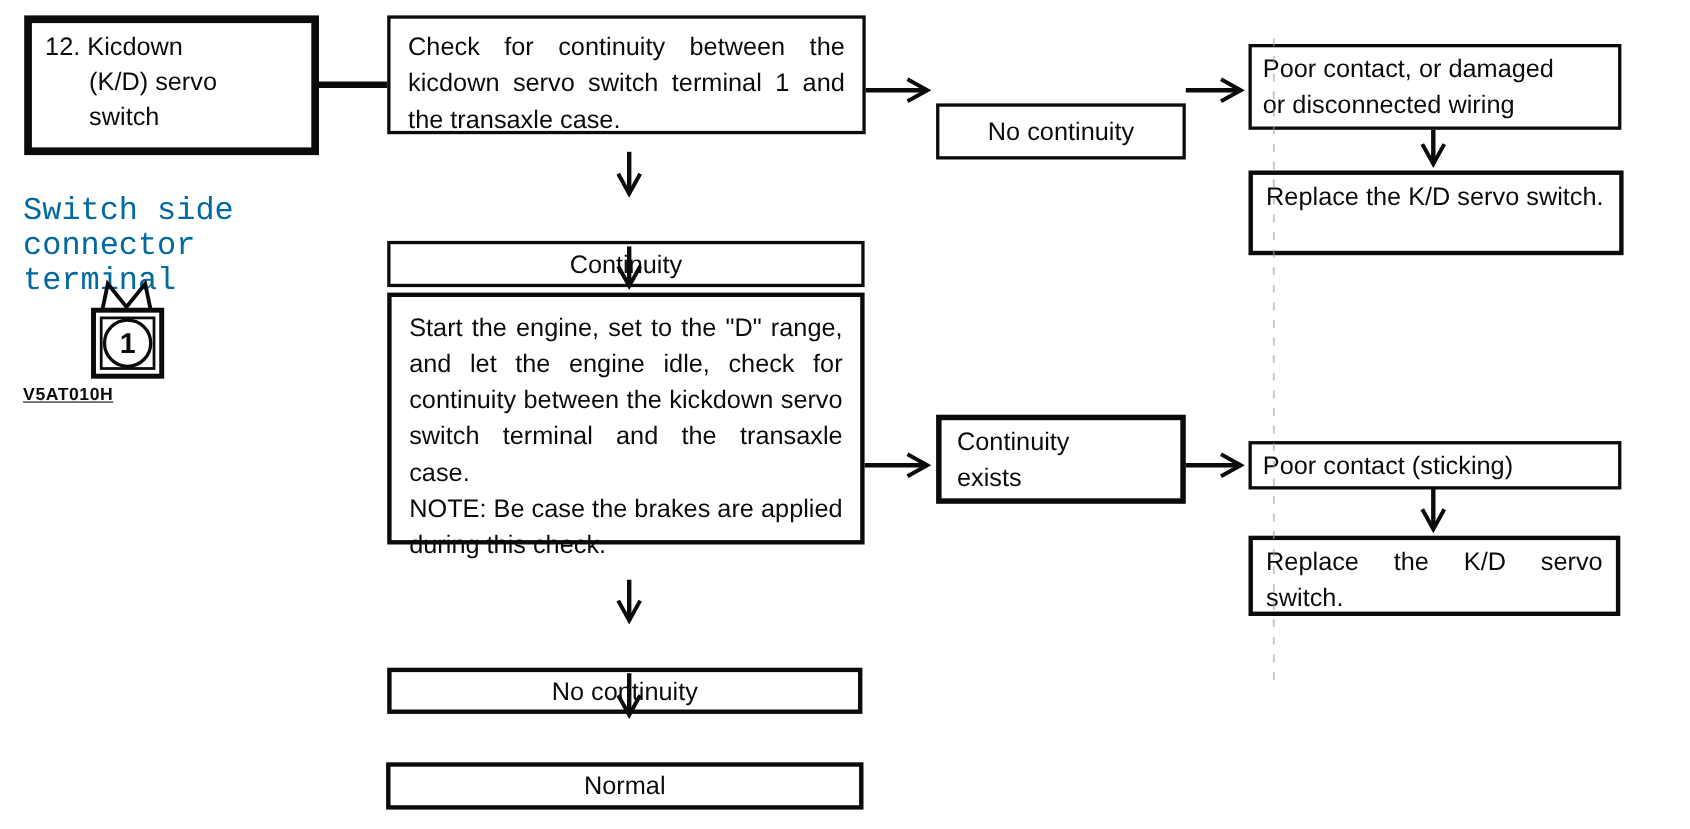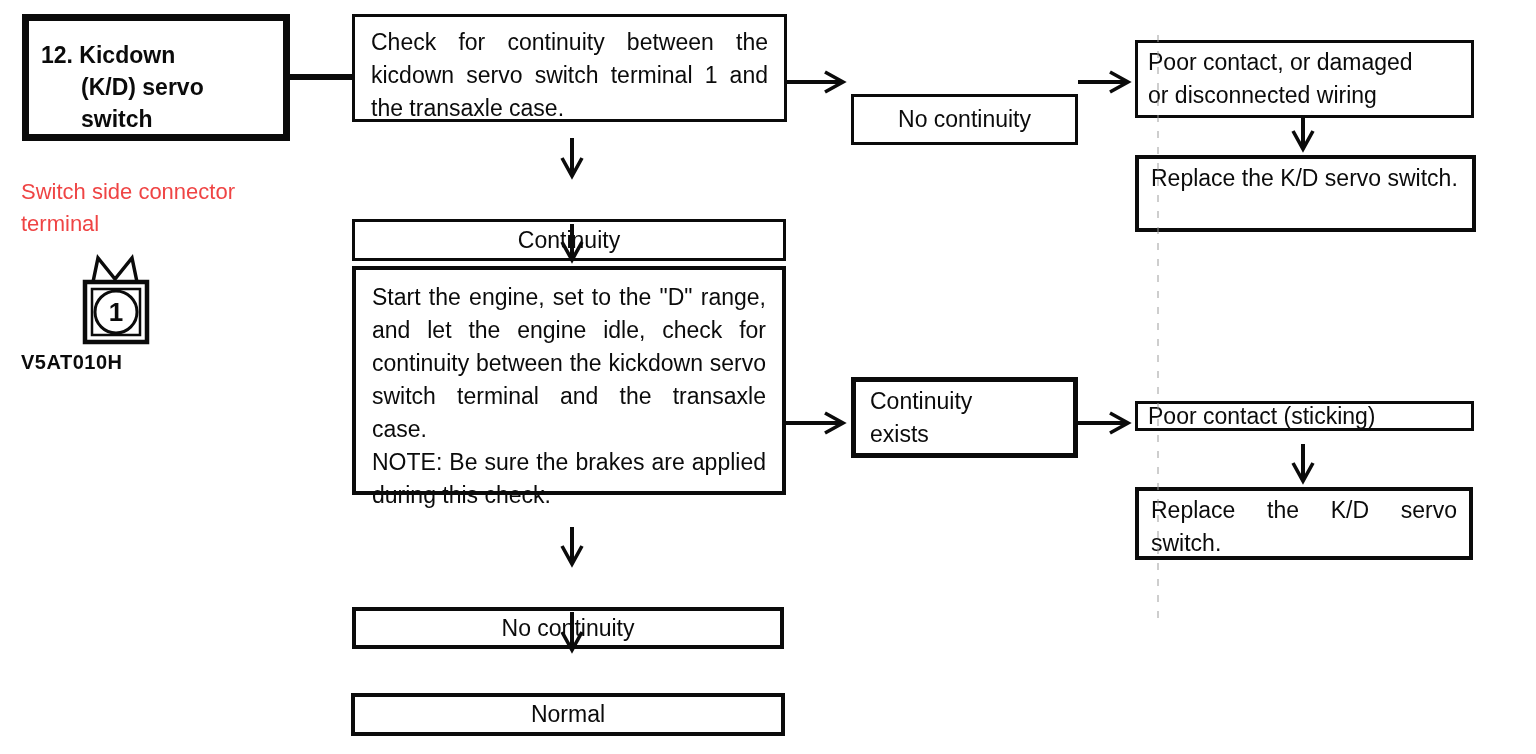"12. Kicdown" .title-box { font-weight: bold -> normal; padding: 18px 8px 5px 12px -> 5px 8px 5px 12px }
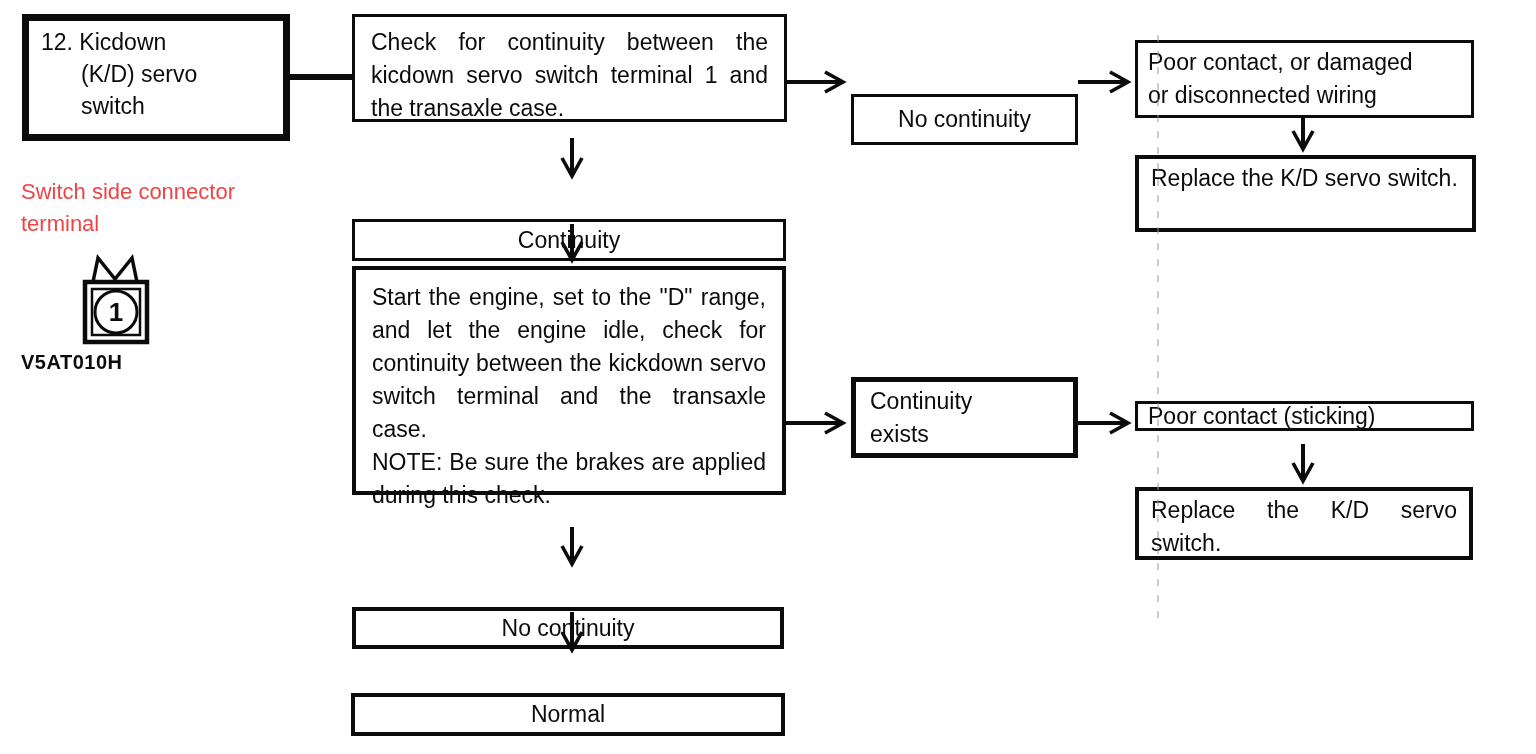"Switch side connector" .caption { color: #ef4444 -> #0369a1; font-family: none -> Liberation Mono, monospace; font-size: 22px -> 29px }
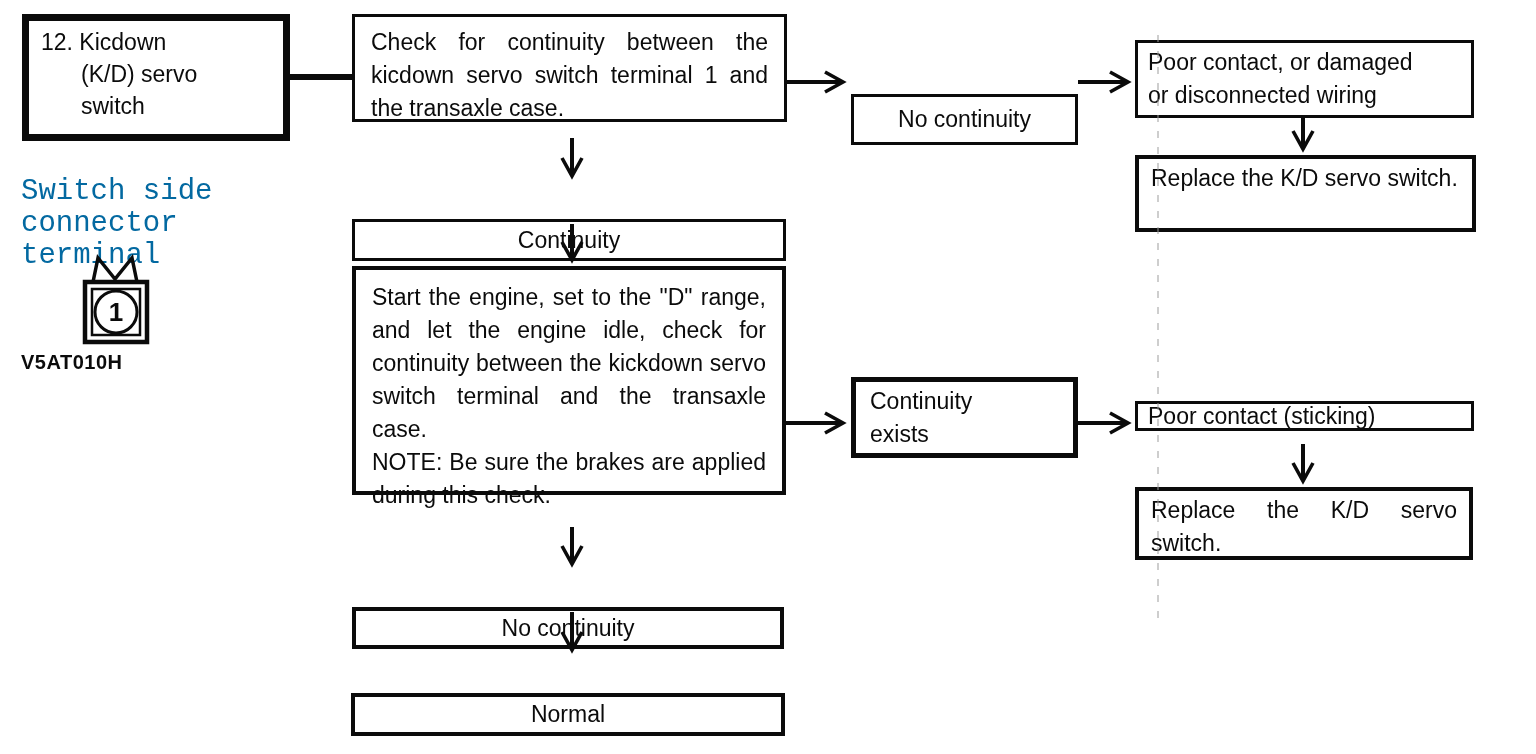"V5AT010H" .fig-code { font-size: 20px -> 16px; text-decoration: none -> underline }
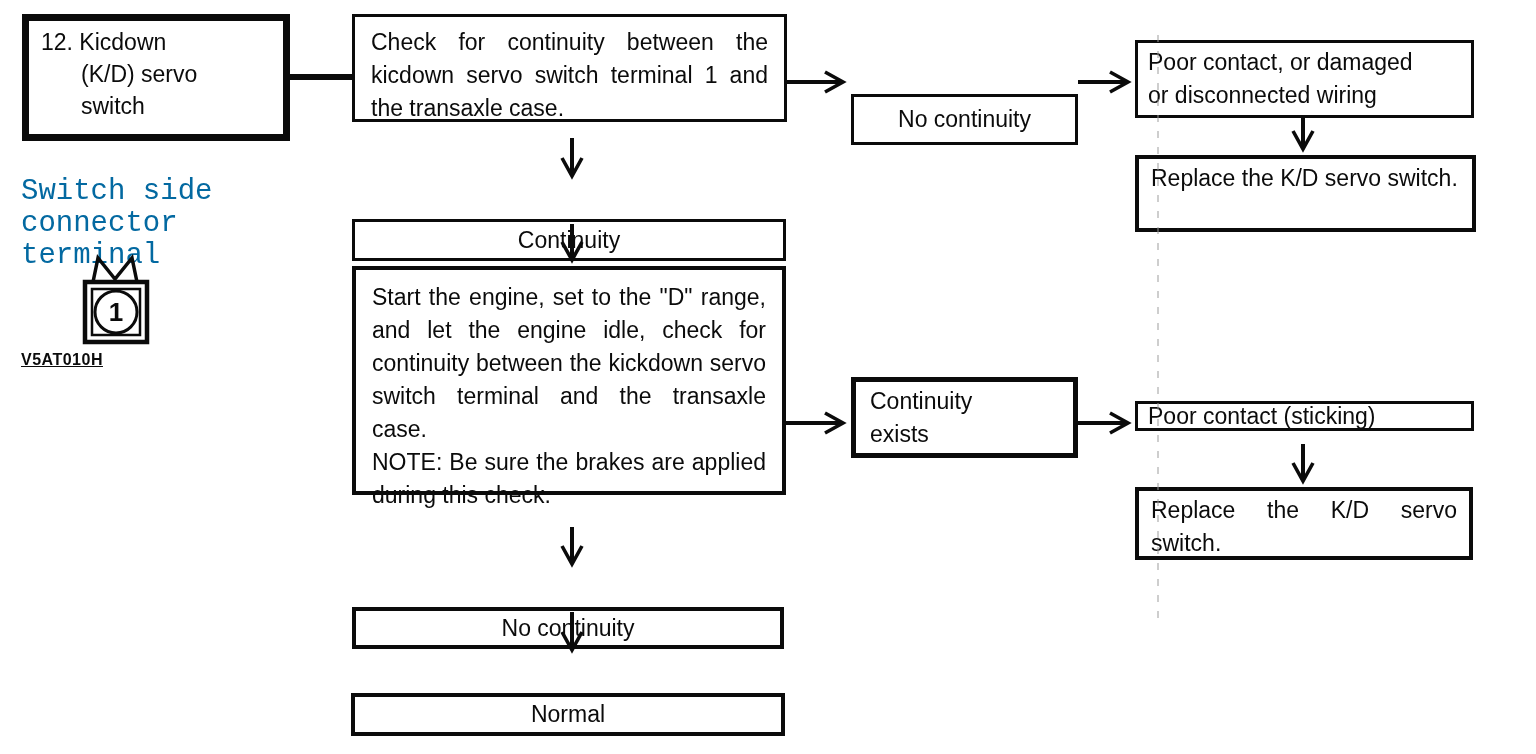"Poor contact (sticking)" .poor-sticking { height: 30px -> 44px }
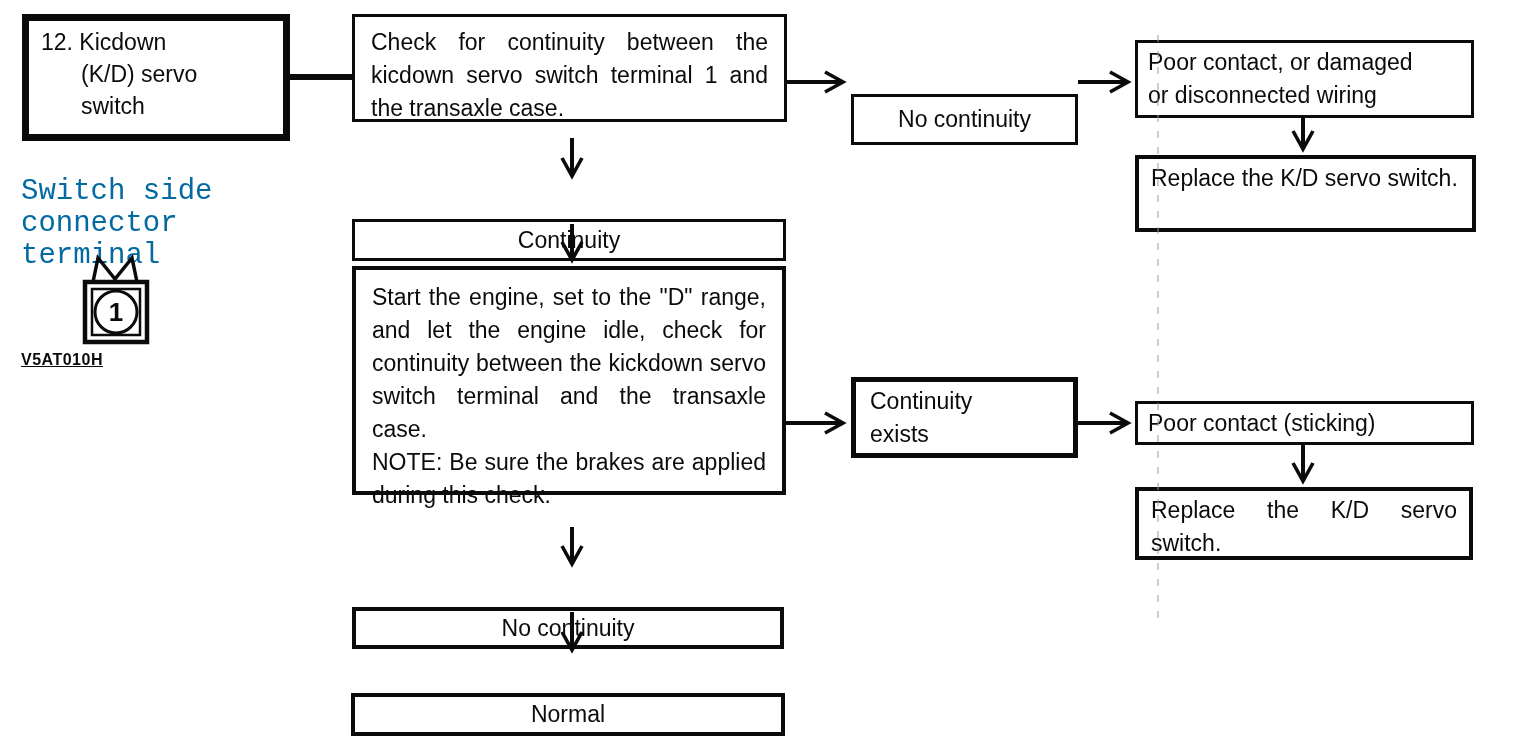"NOTE: Be sure the brakes" p { text: sure -> case }
